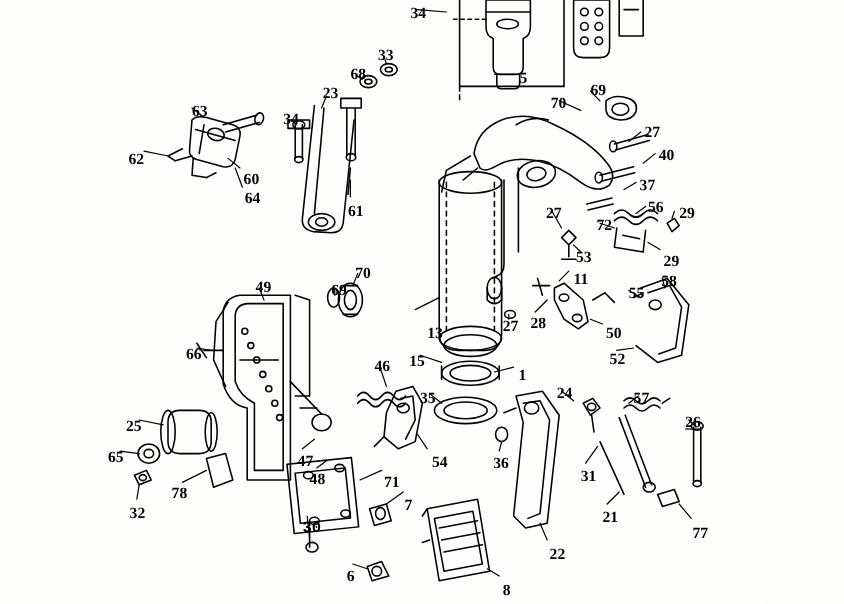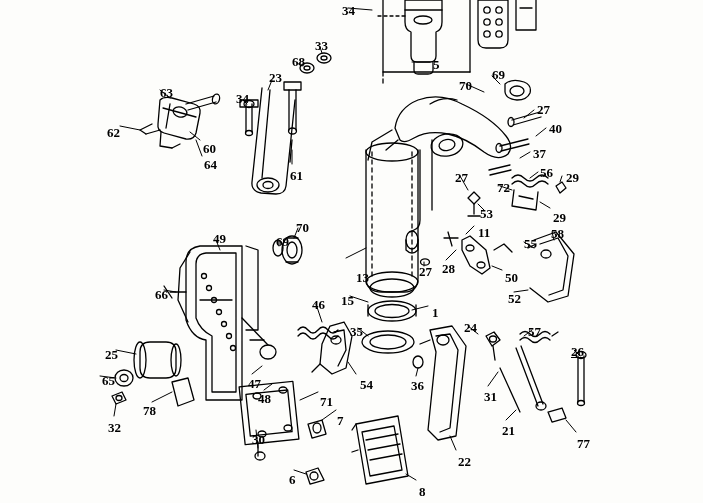"65" div.callout { margin-left: 12px -> none }
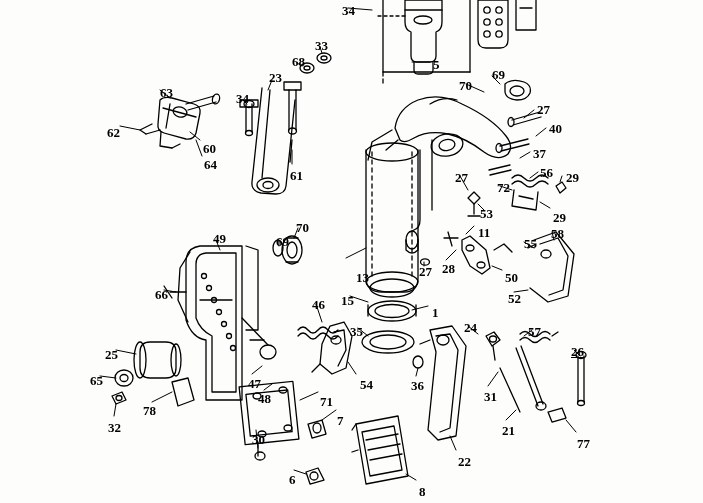"30" div.callout { font-family: none -> Liberation Mono, monospace }
